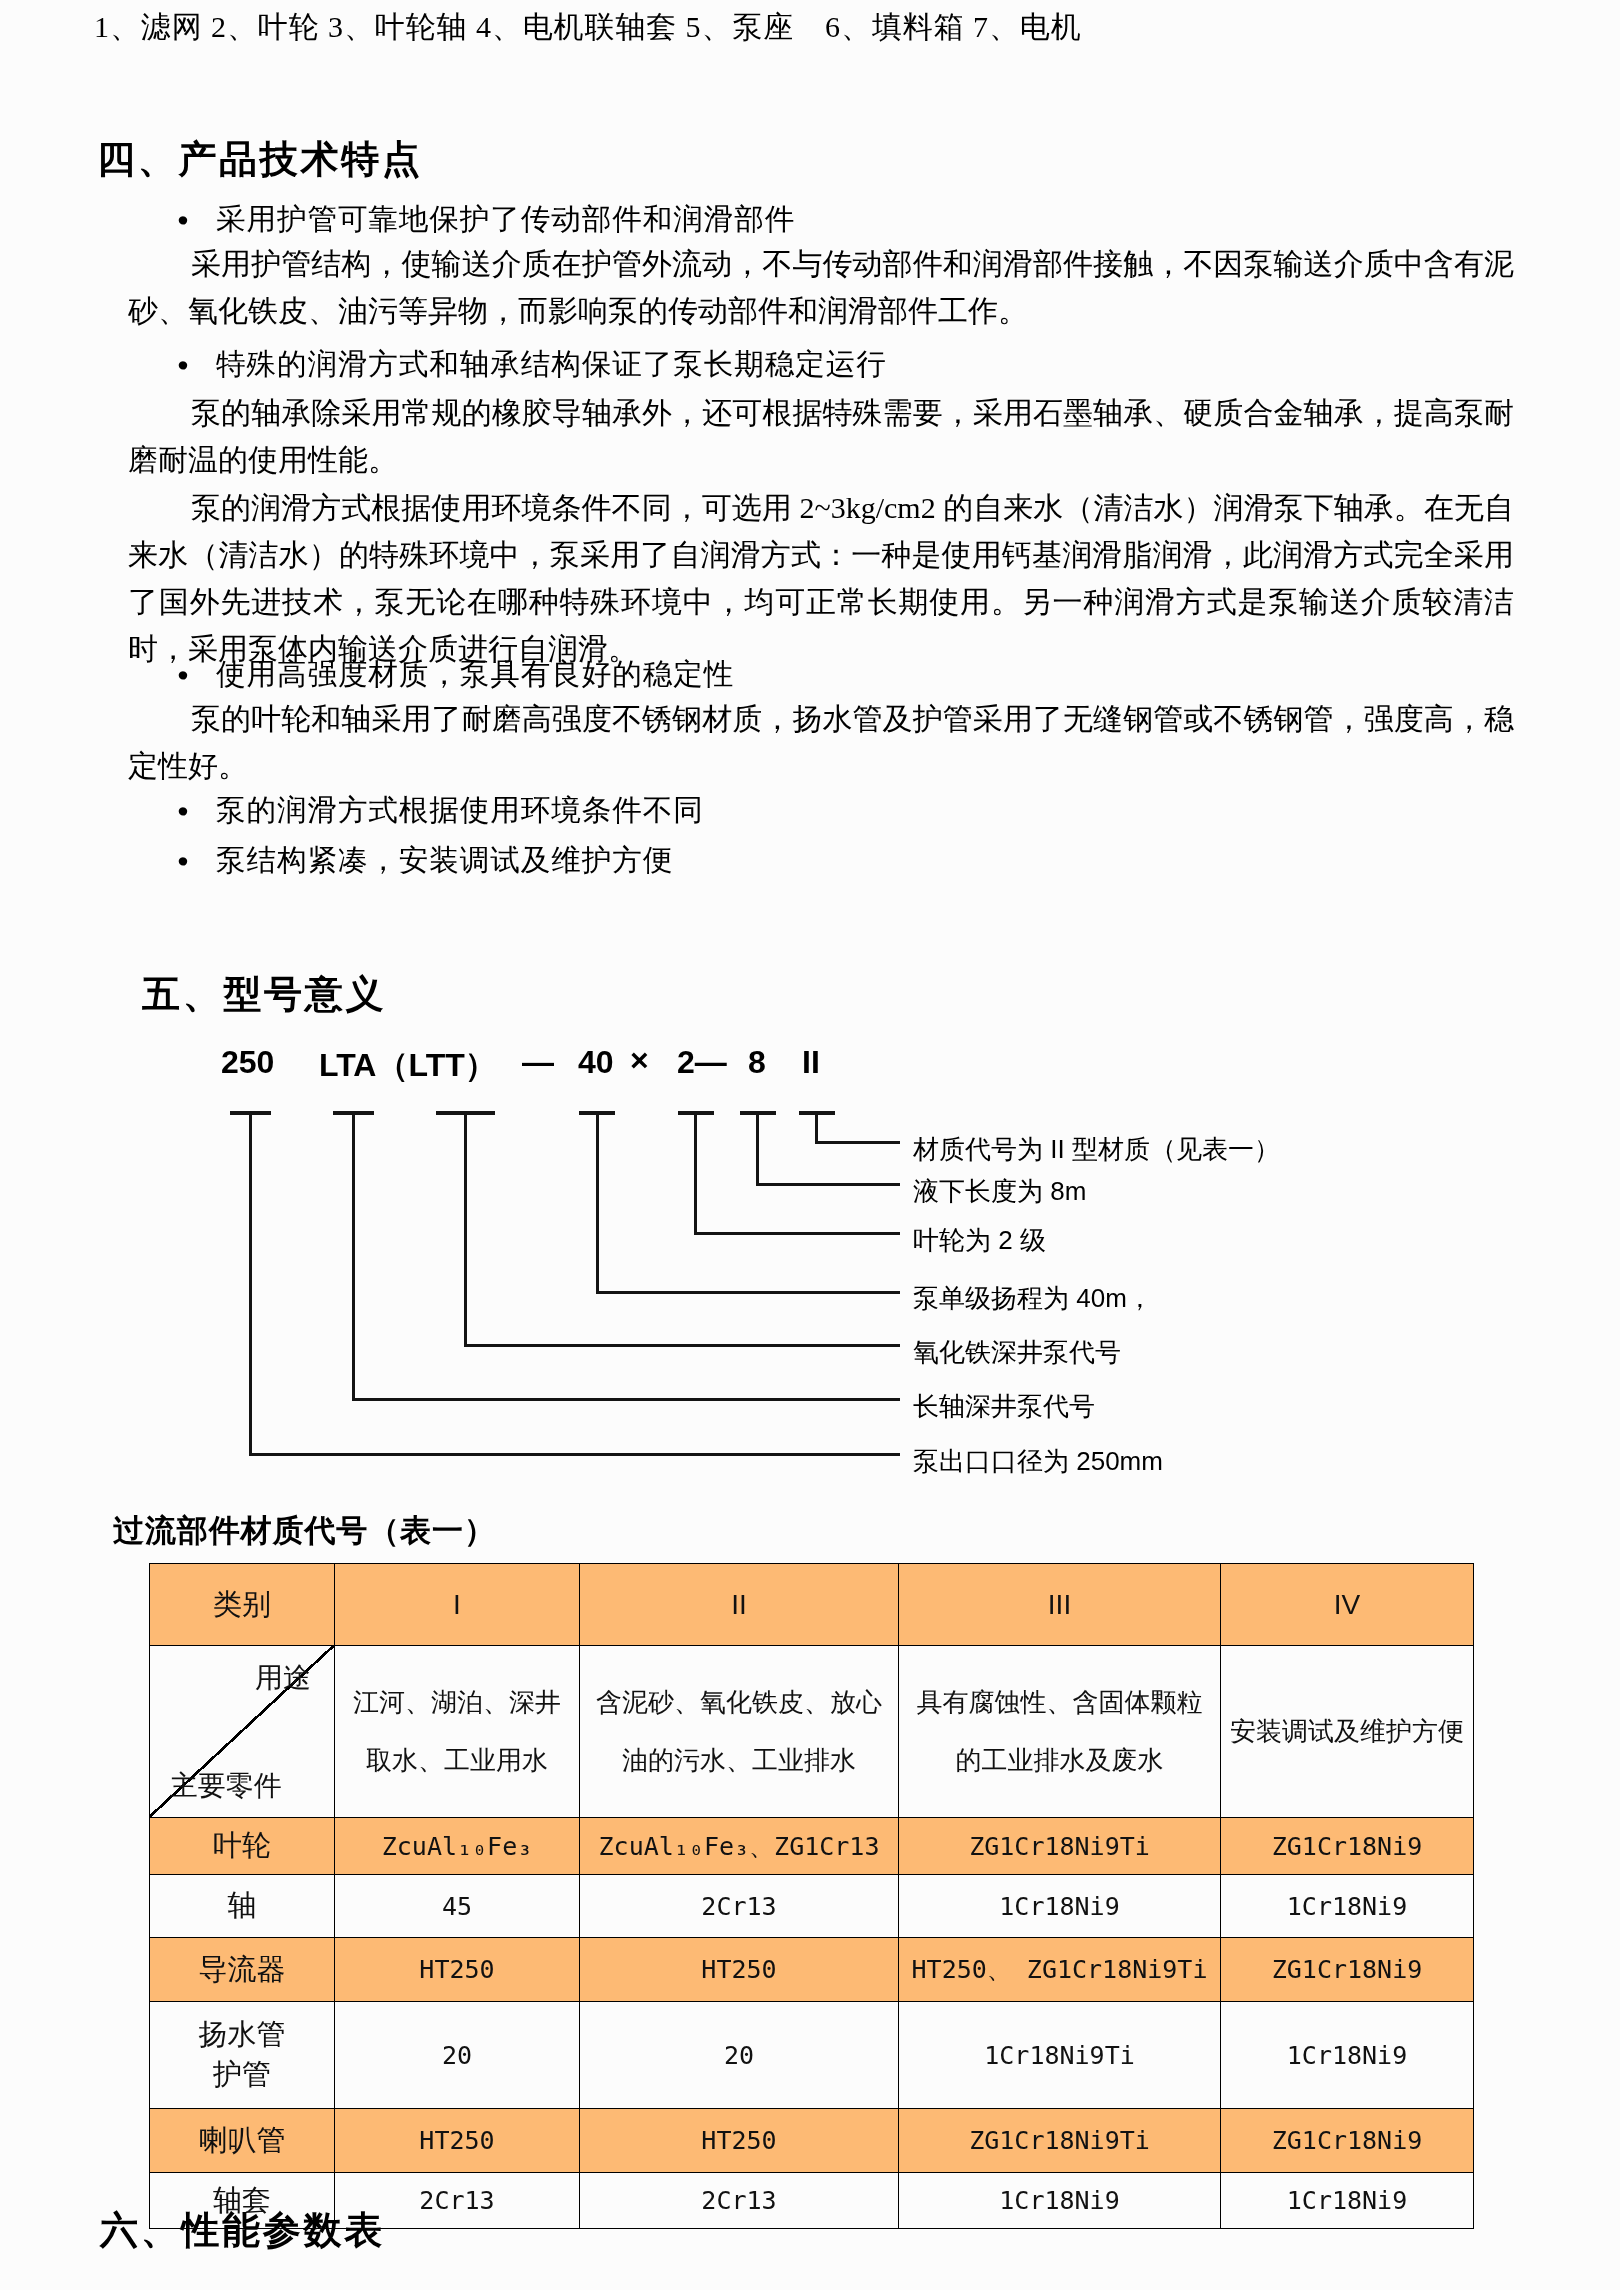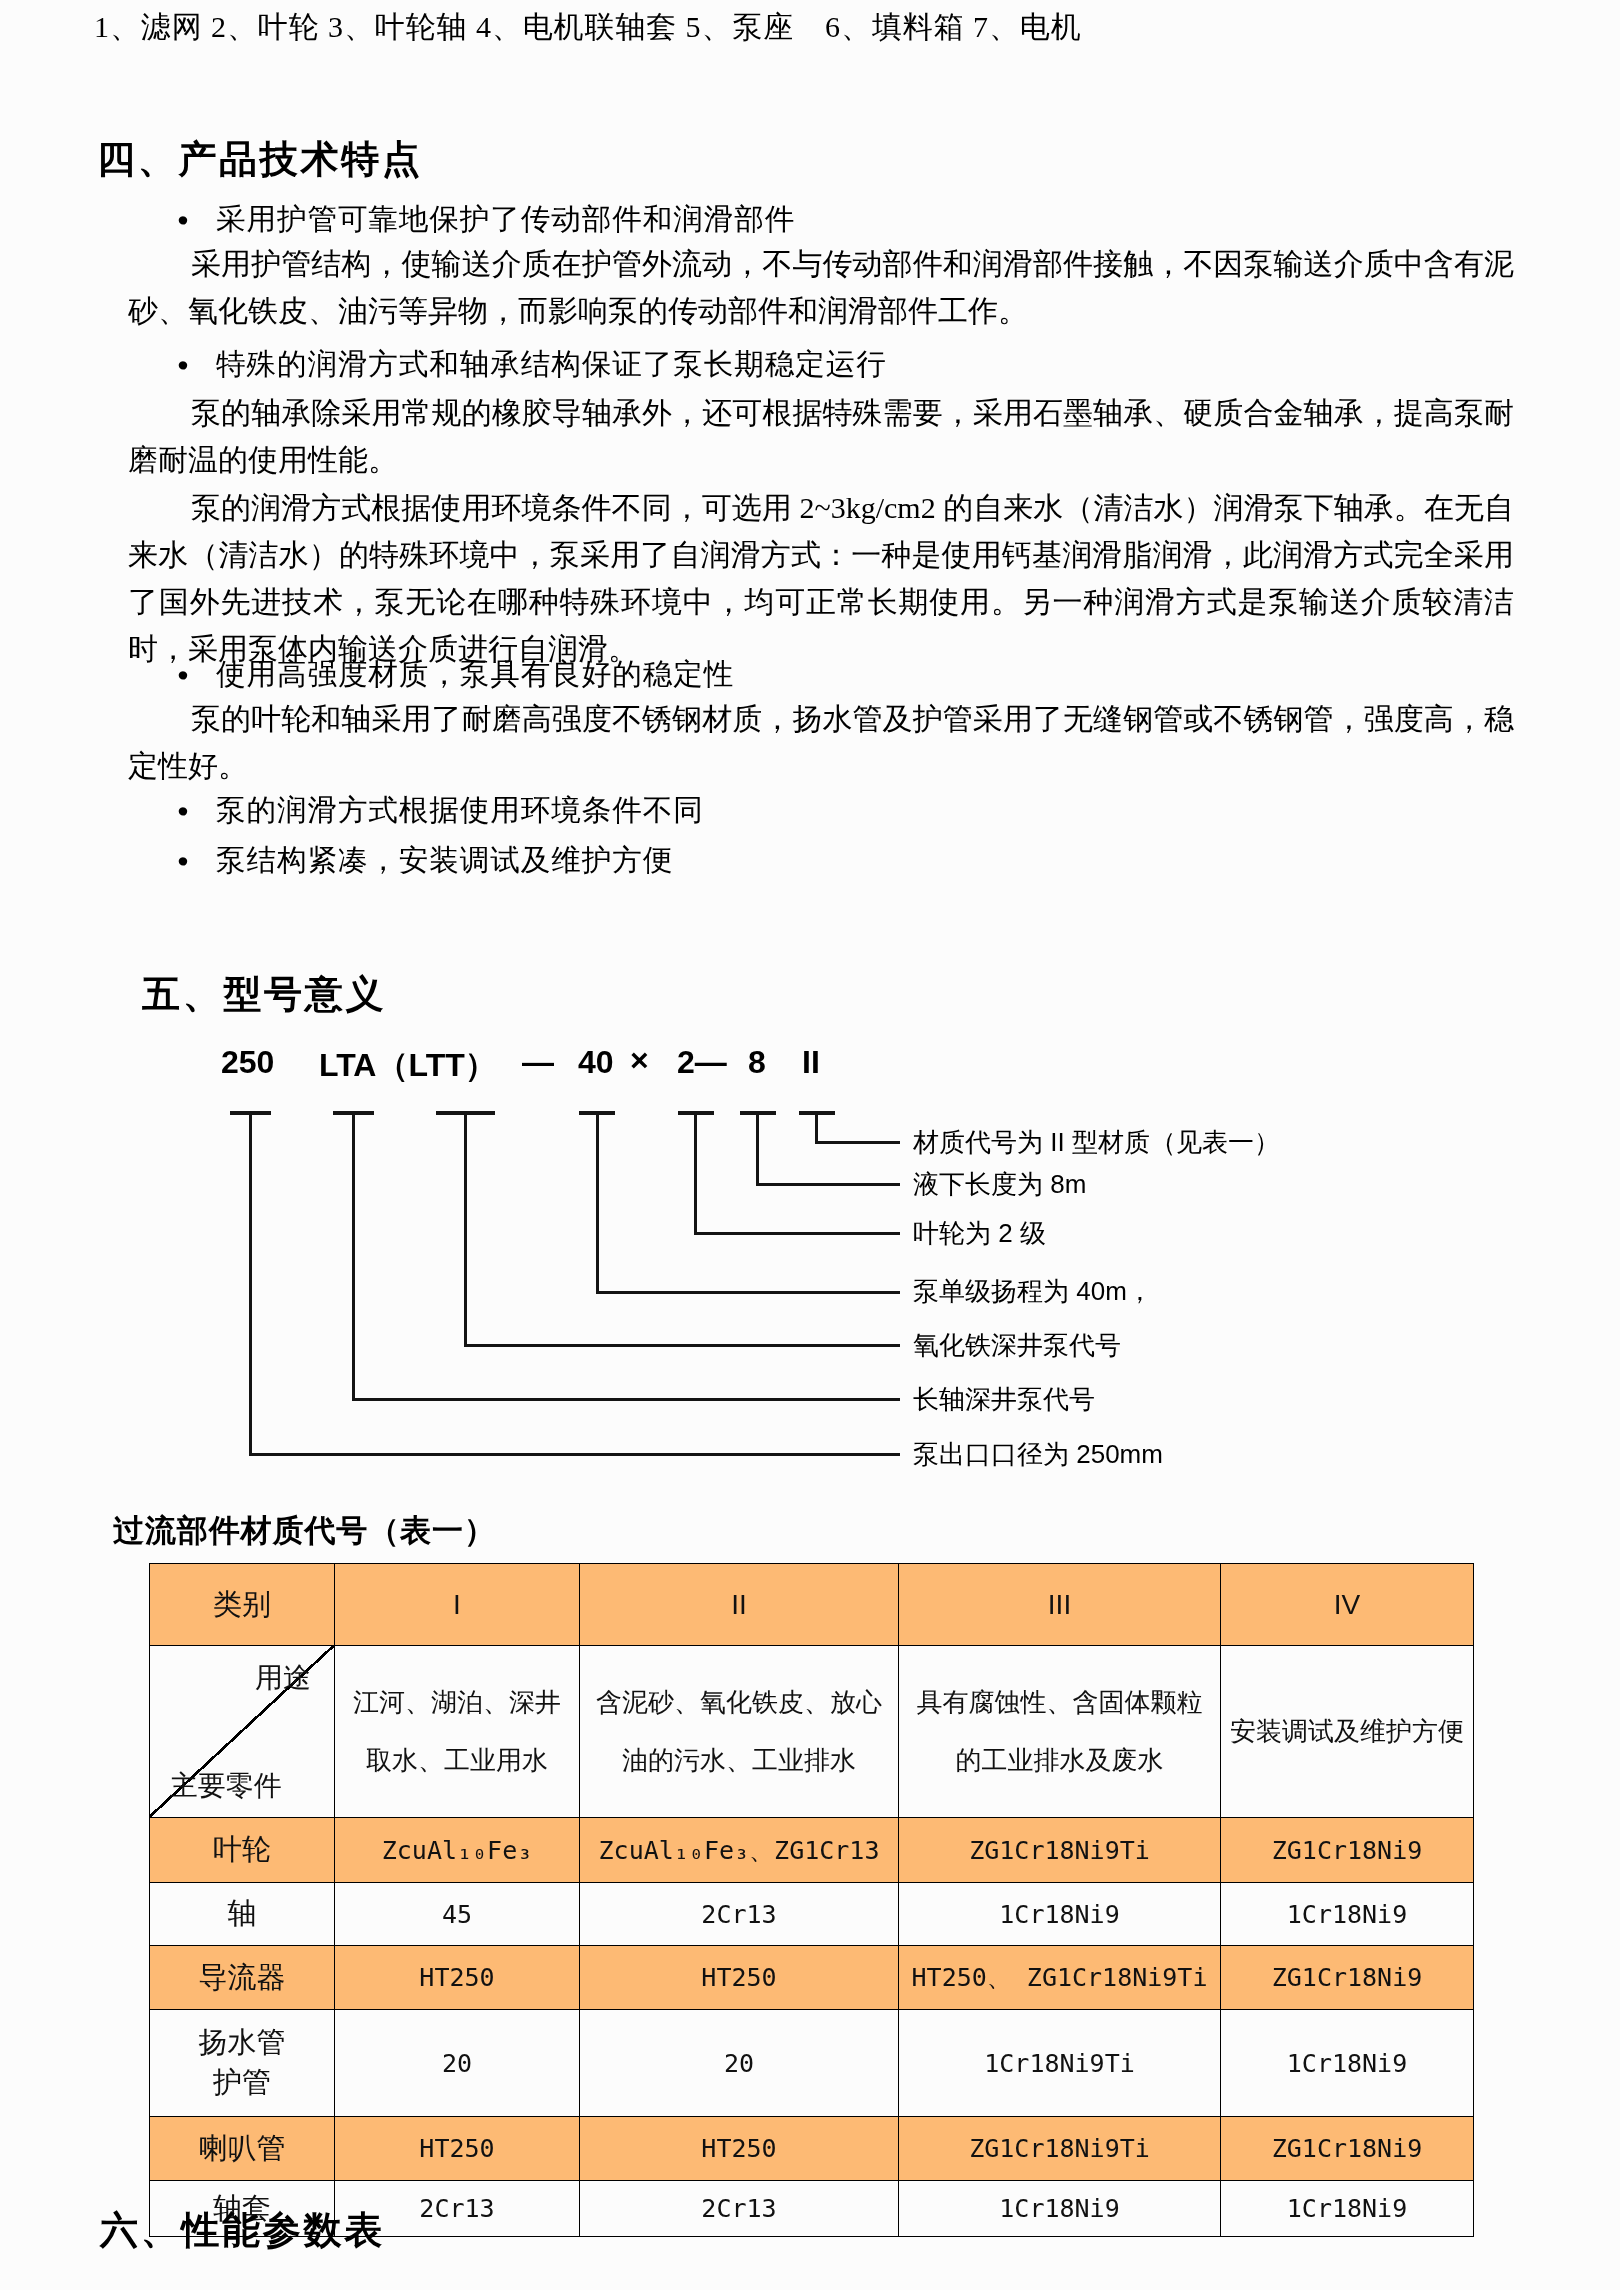"材质代号为 II 型材质（见表一）" .dlabel { margin-top: none -> 7px }
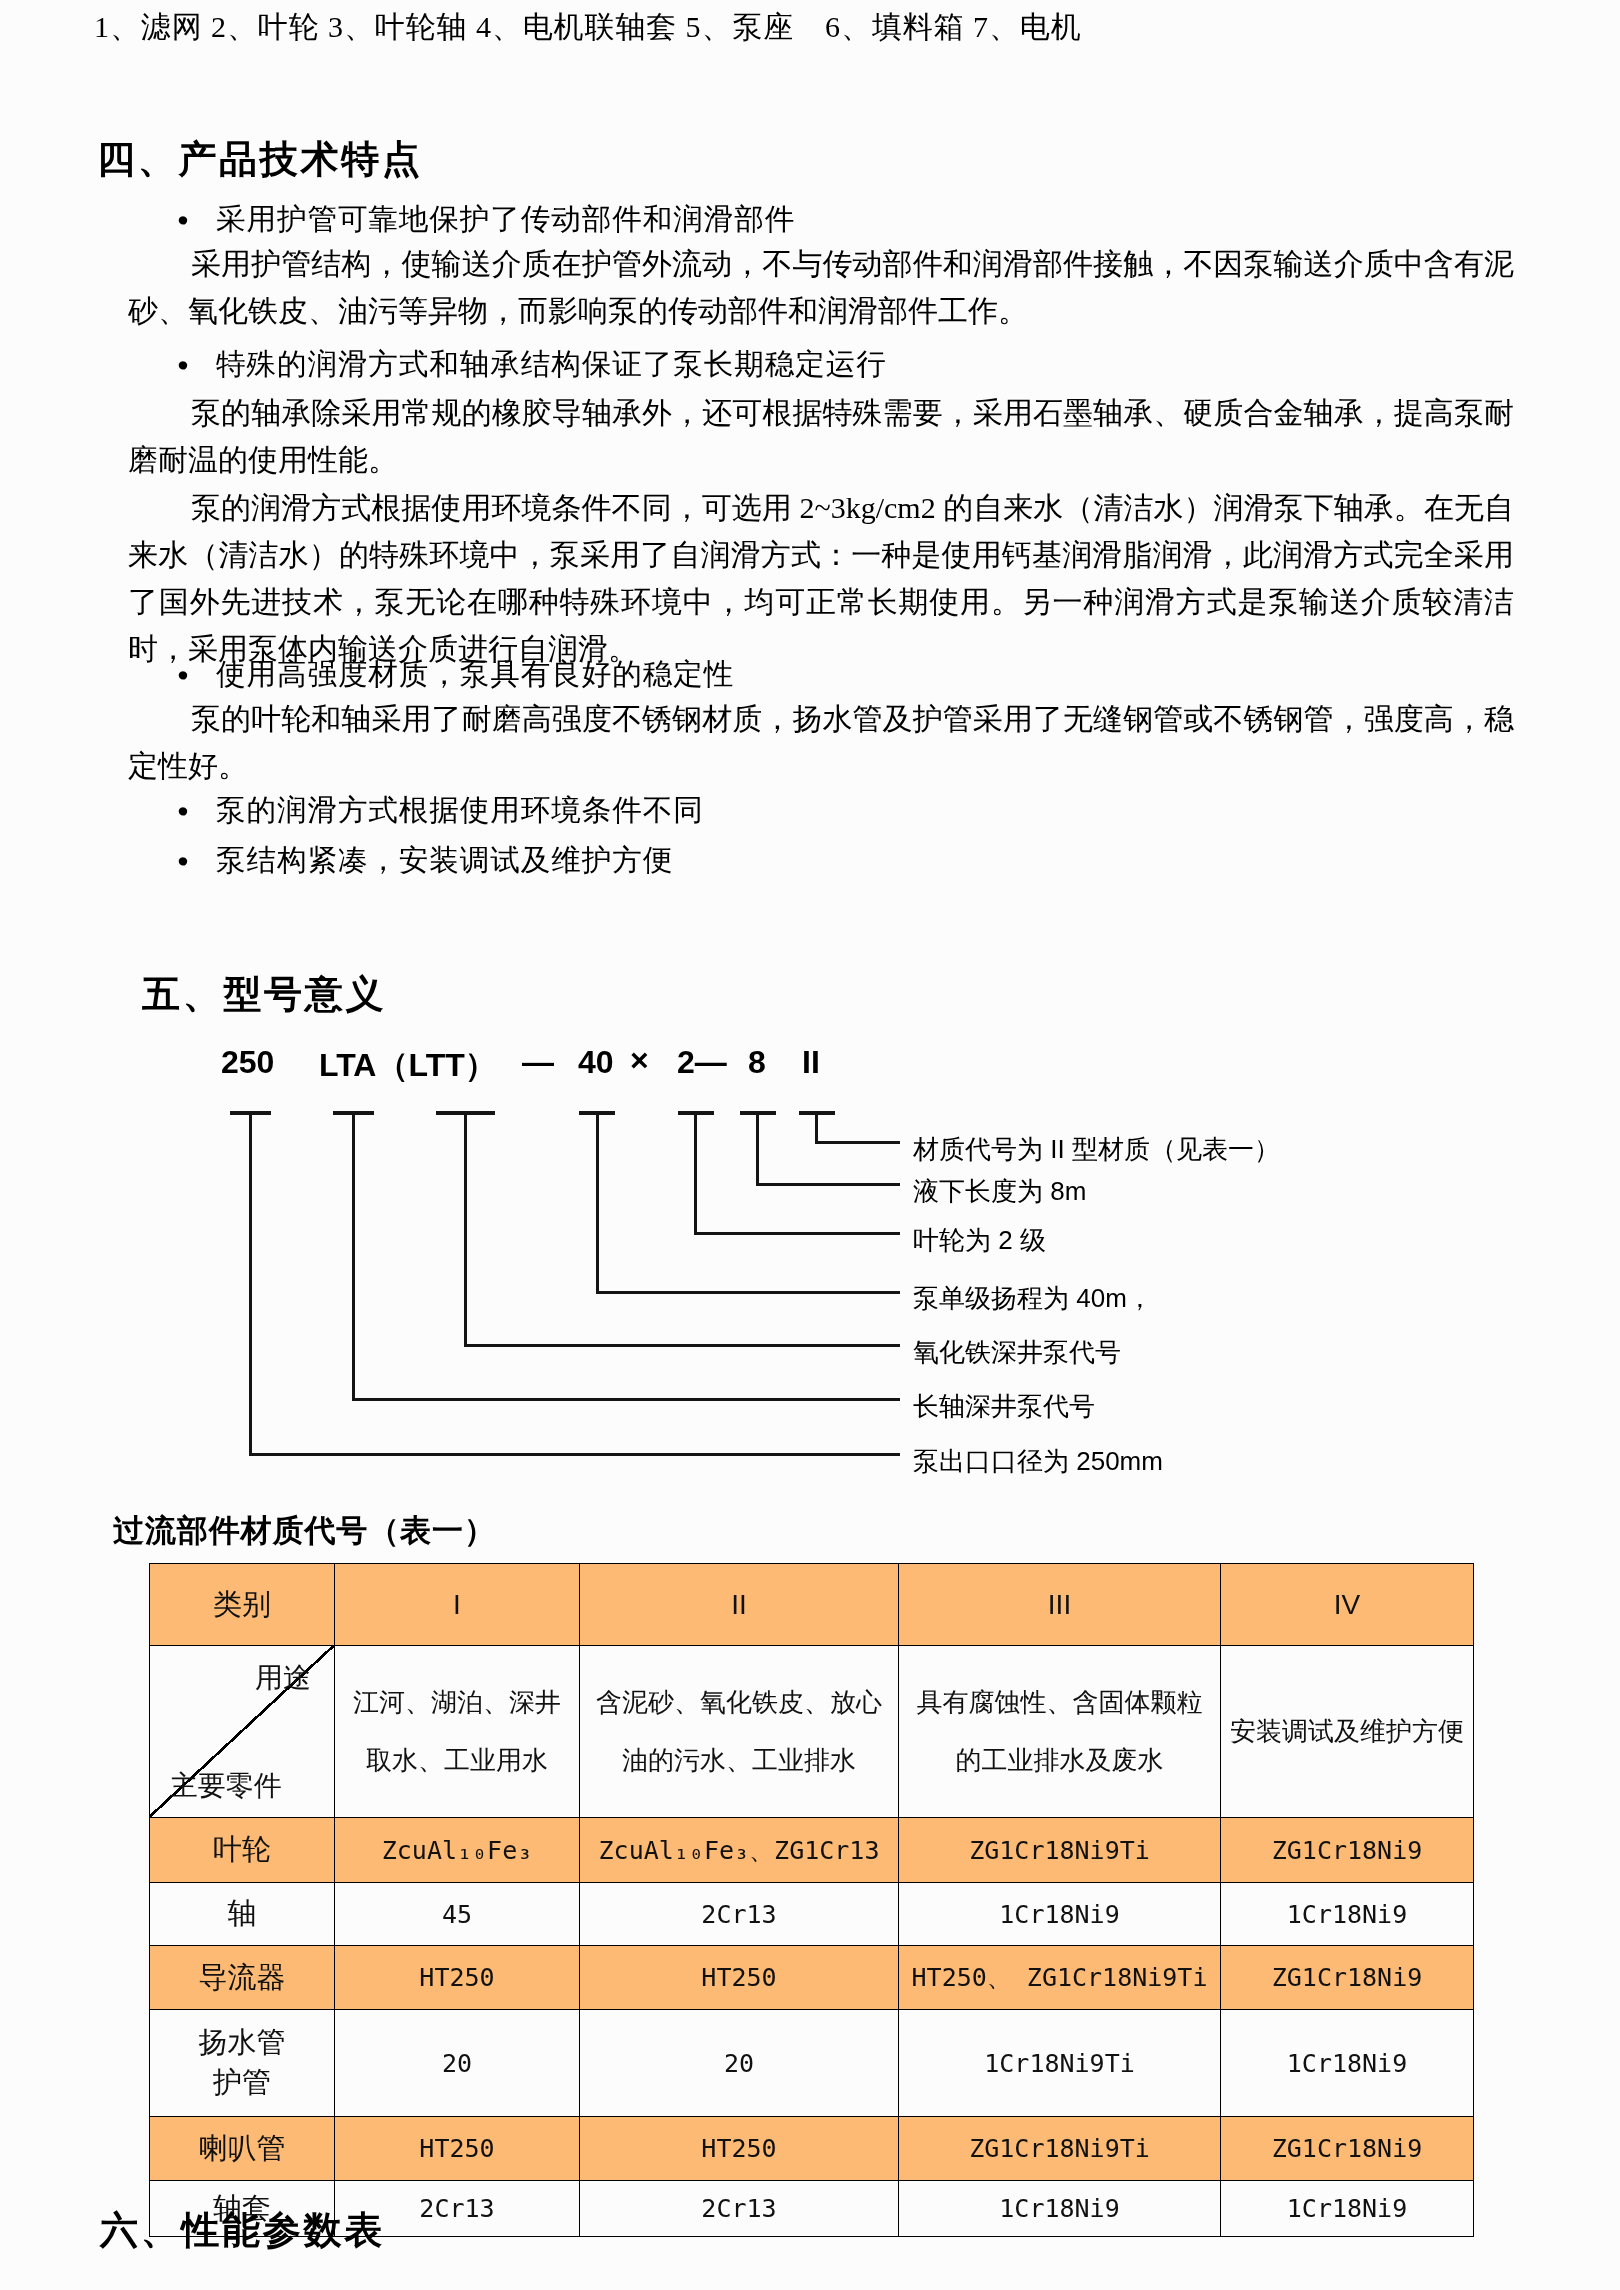"叶轮" tr { height: 65px -> 57px }
